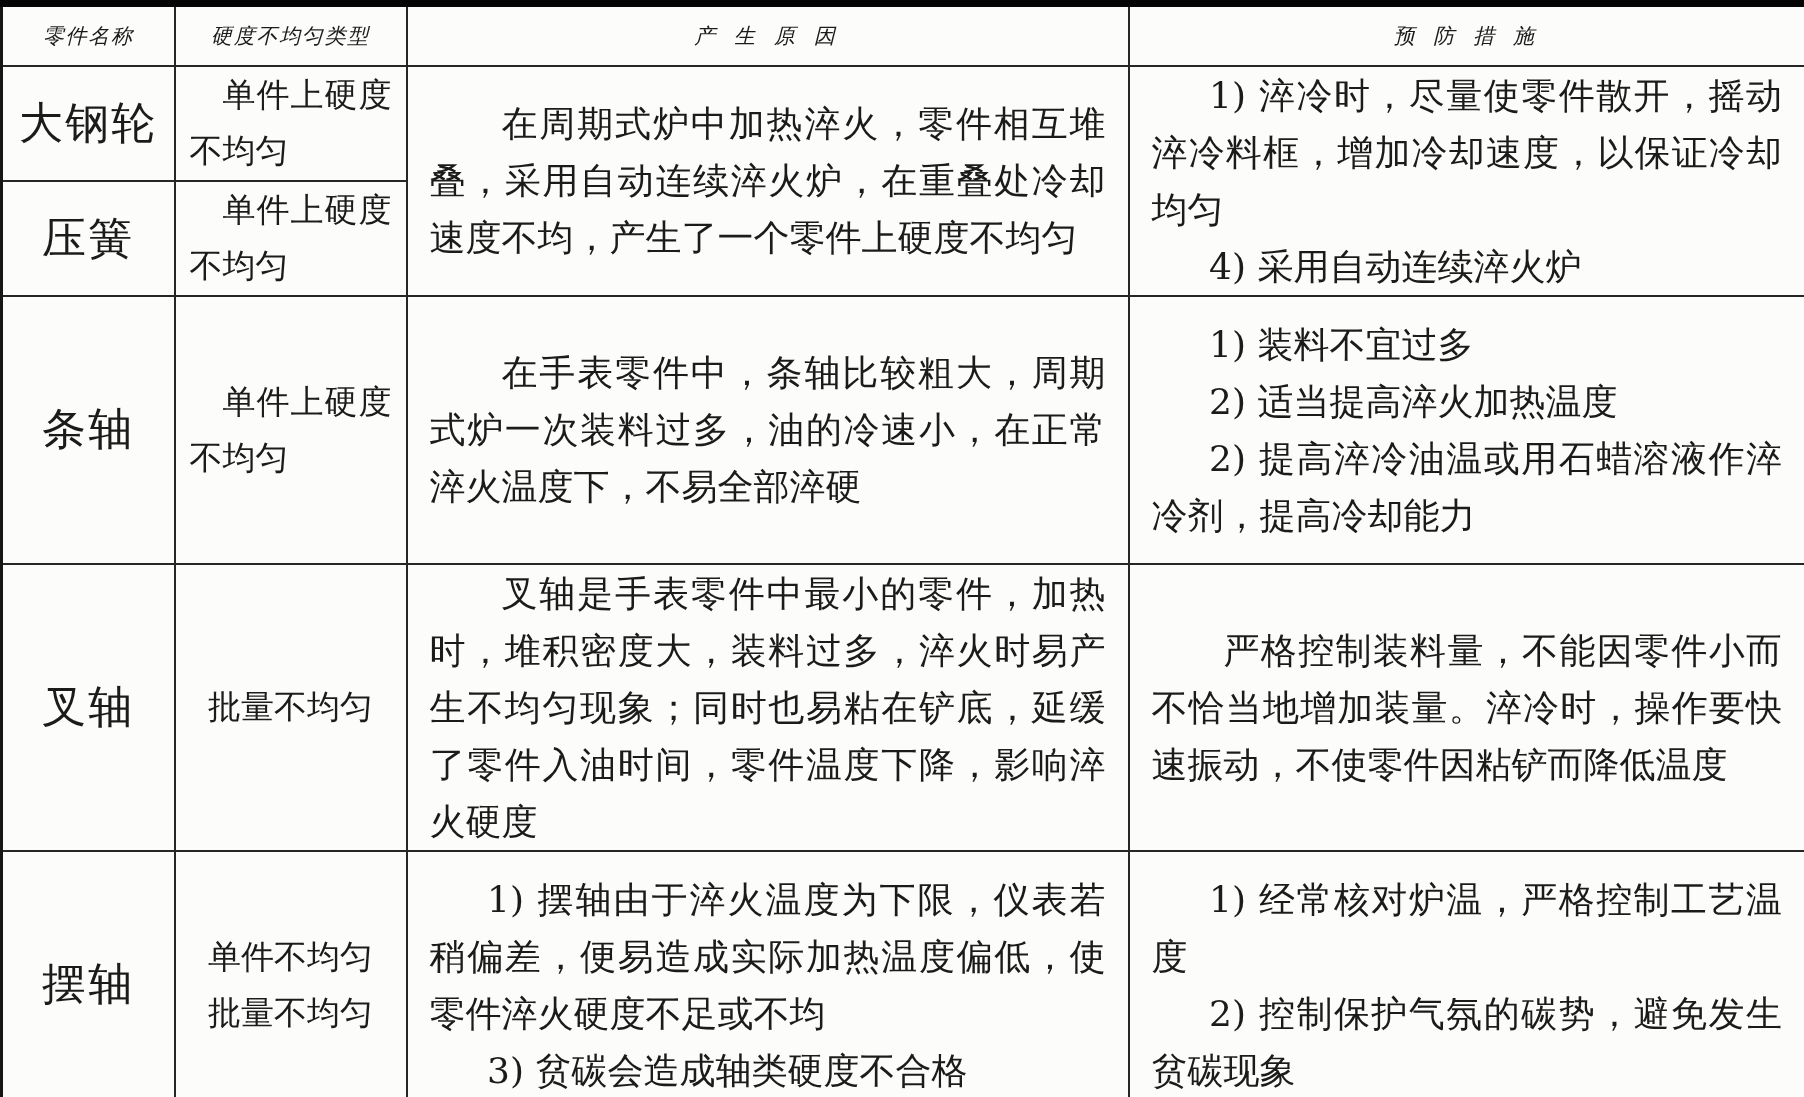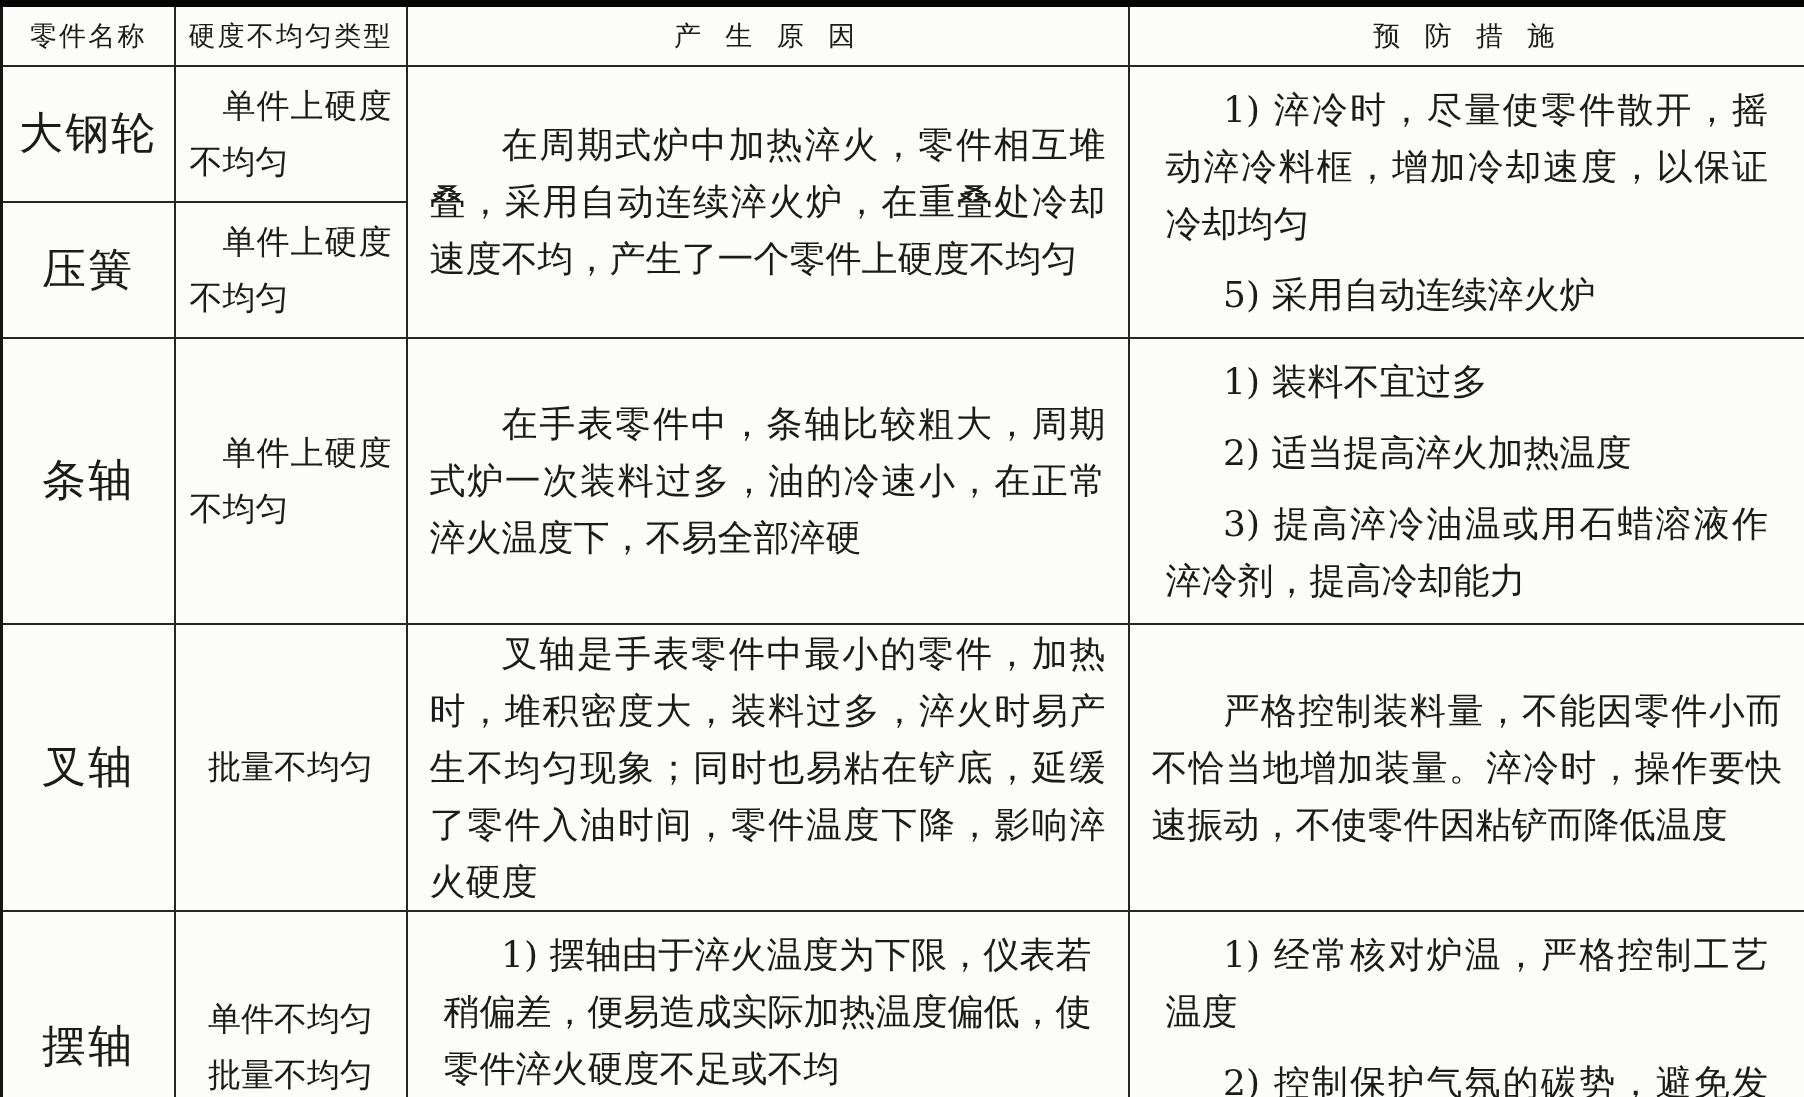"零件名称" td.hd { font-size: 27px -> 21px; font-style: none -> italic }
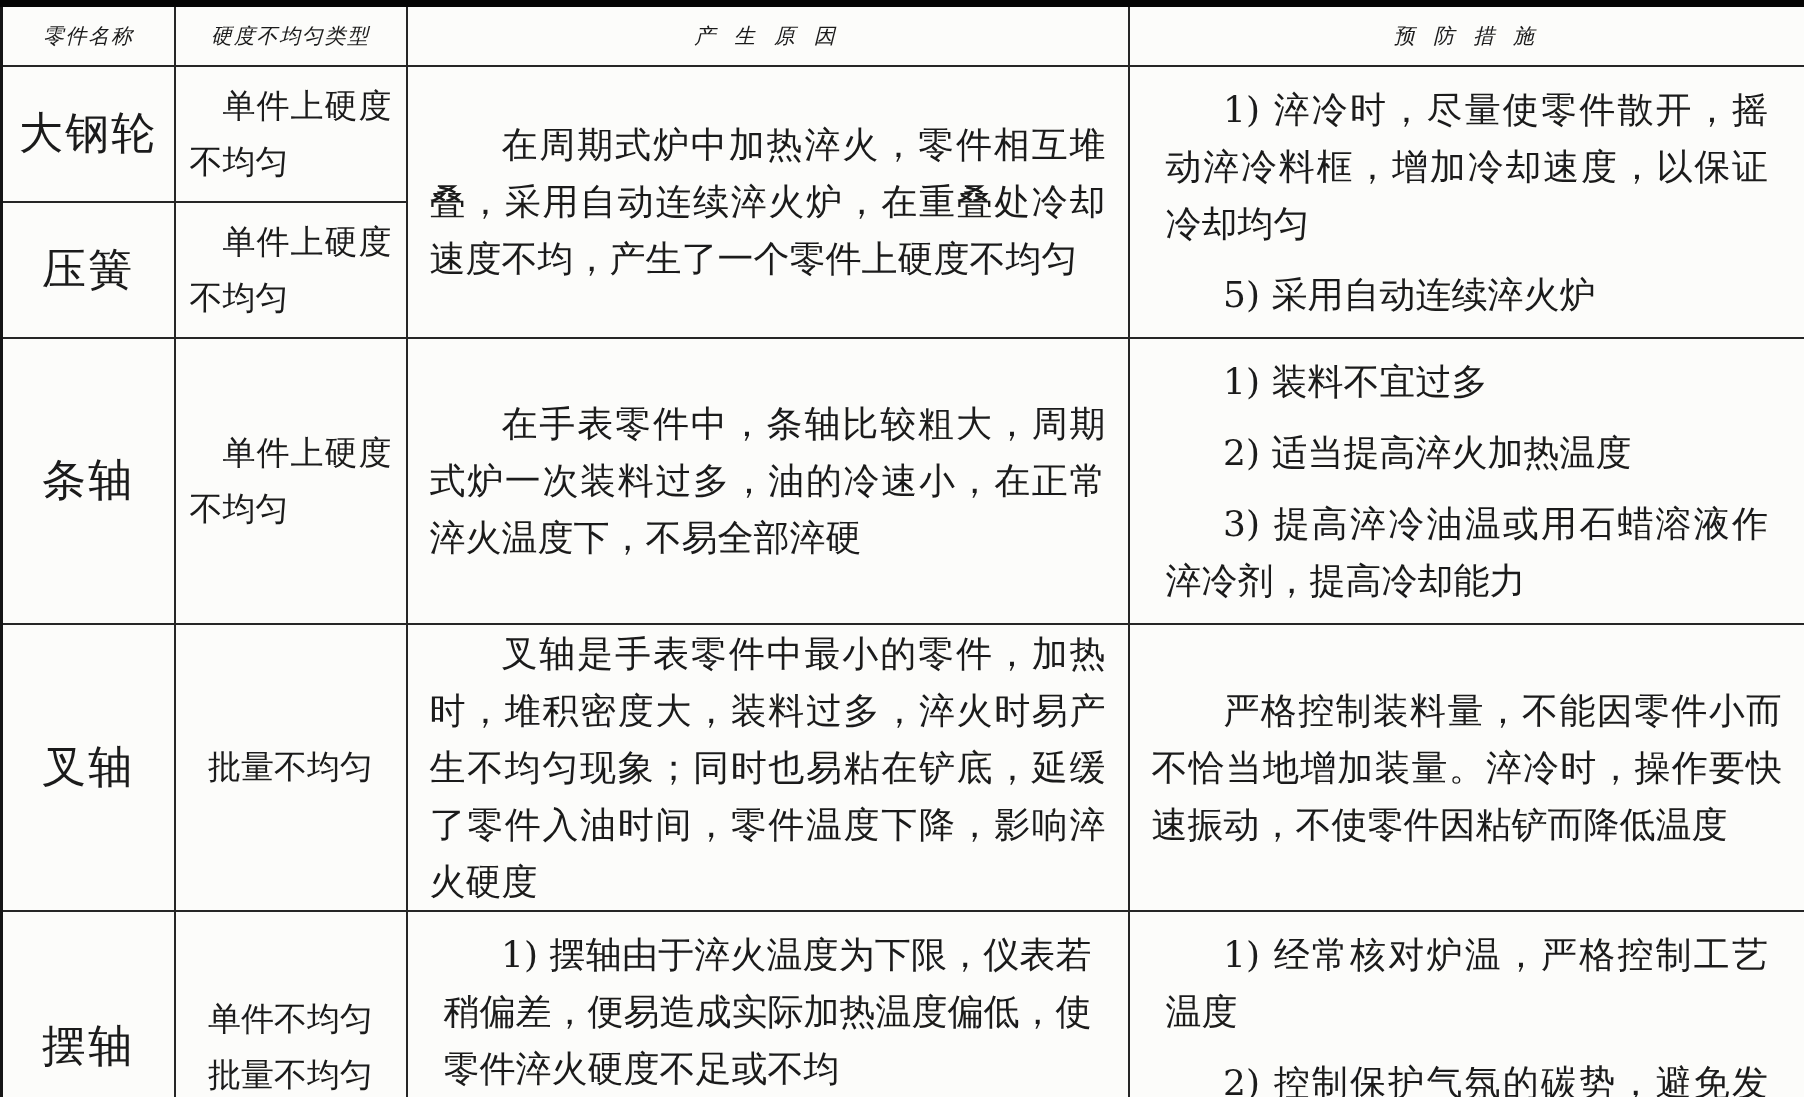"1) 淬冷时，尽量使零件散开，摇动淬冷料框，增加冷却速度，以保证冷却均匀" .item { margin: 14px -> 0 }
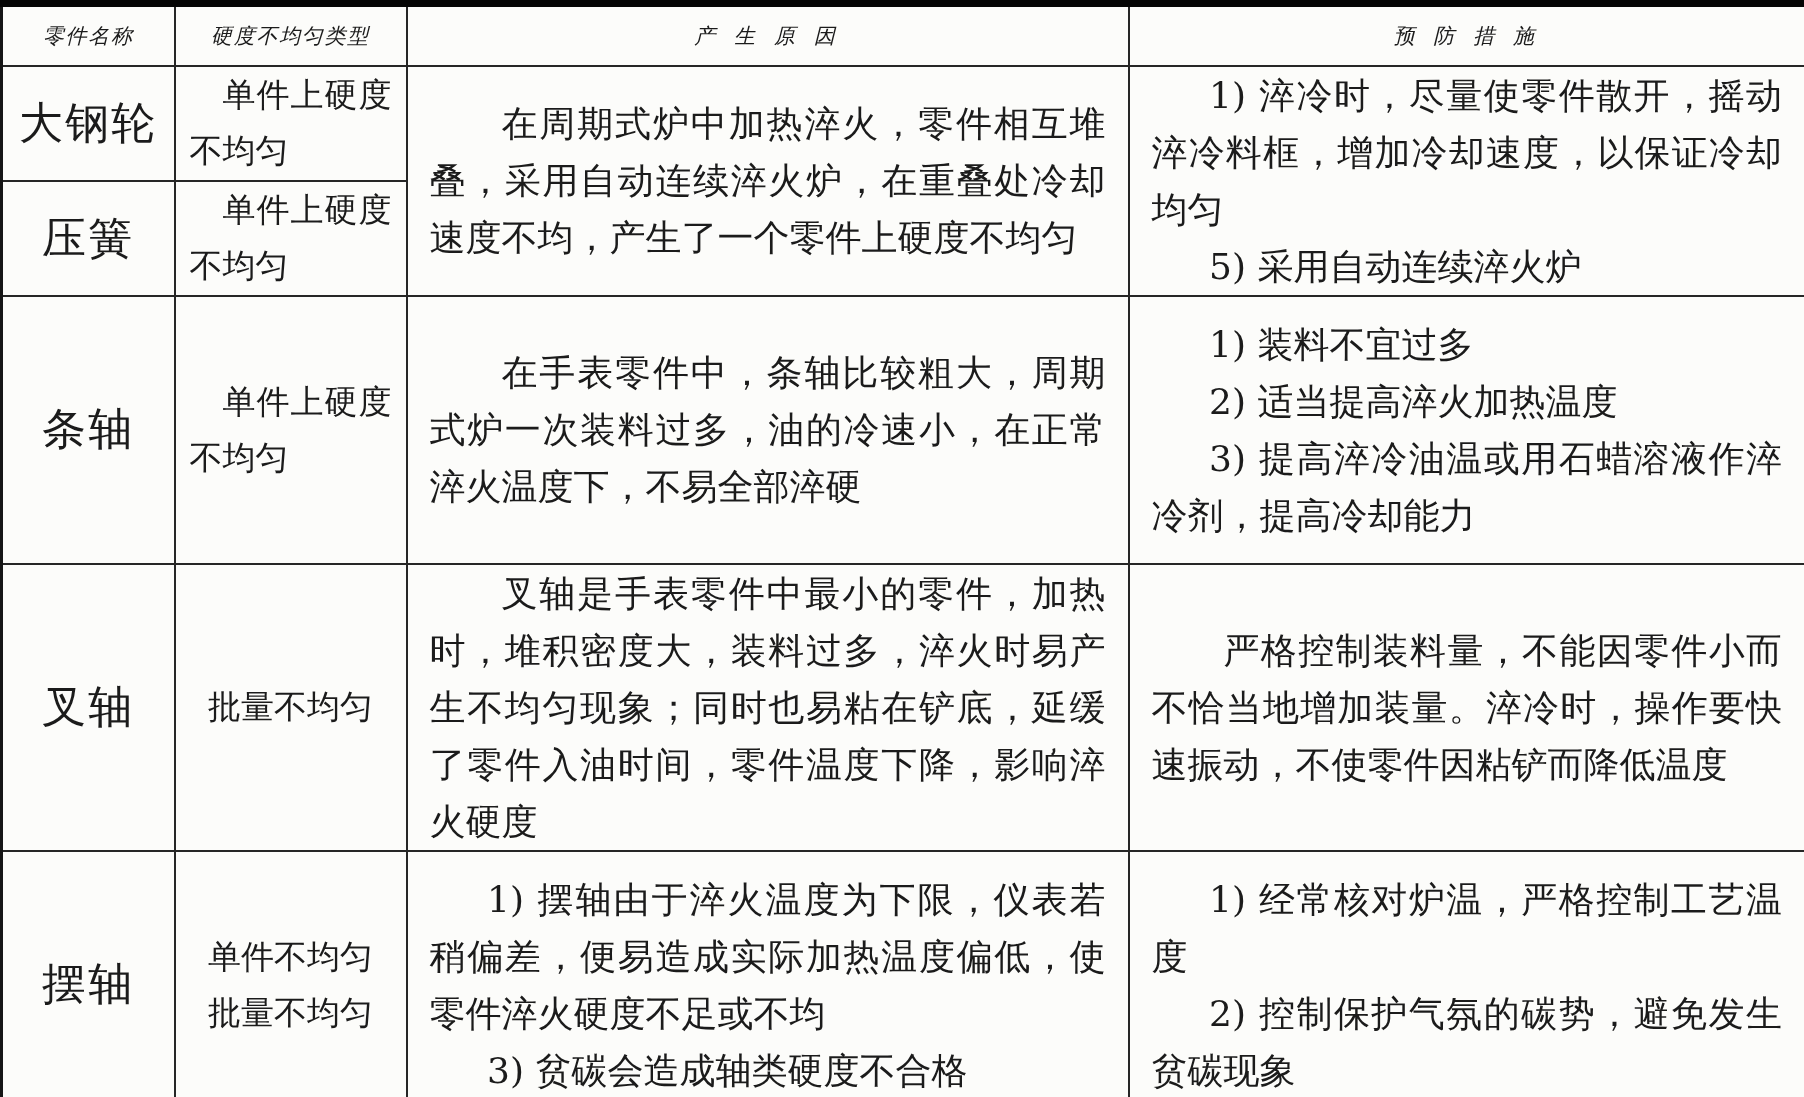"5) 采用自动连续淬火炉" p.item { text: 5 -> 4 }
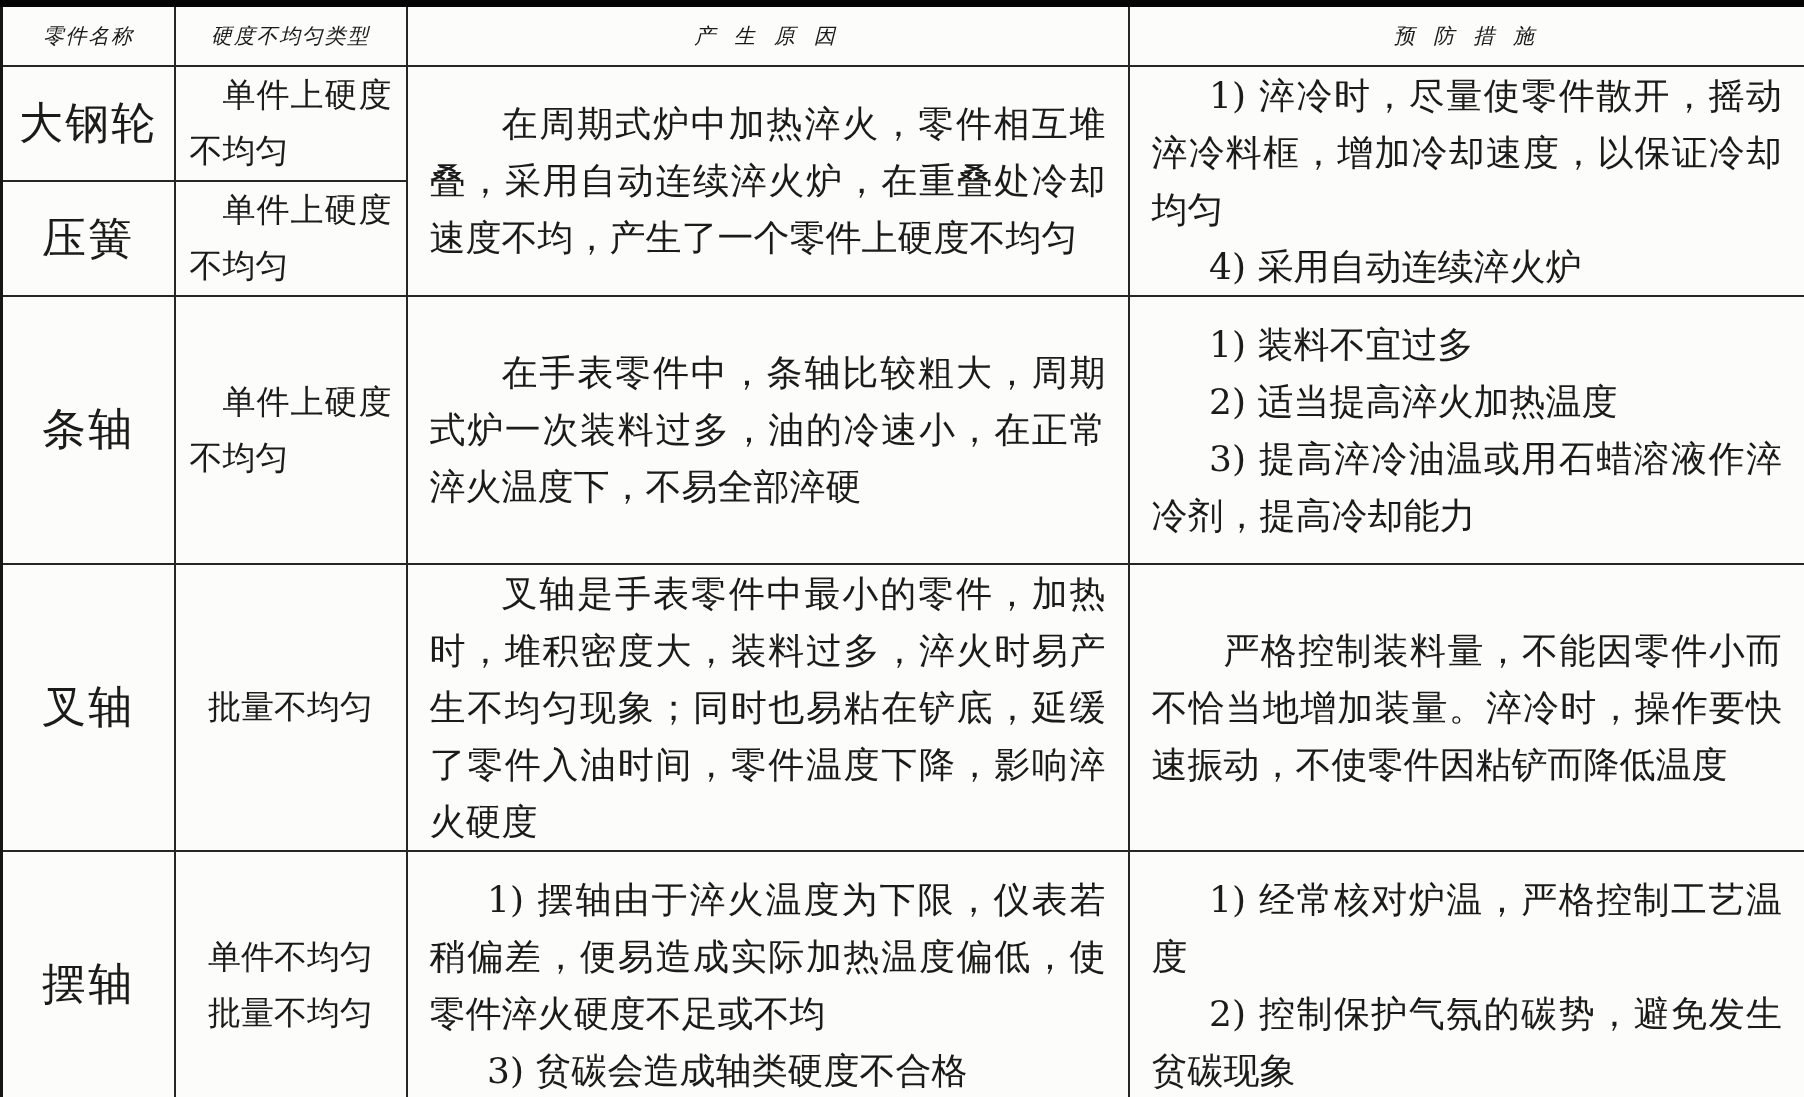"3) 提高淬冷油温或用石蜡溶液作淬冷剂，提高冷却能力" p.item { text: 3 -> 2 }
